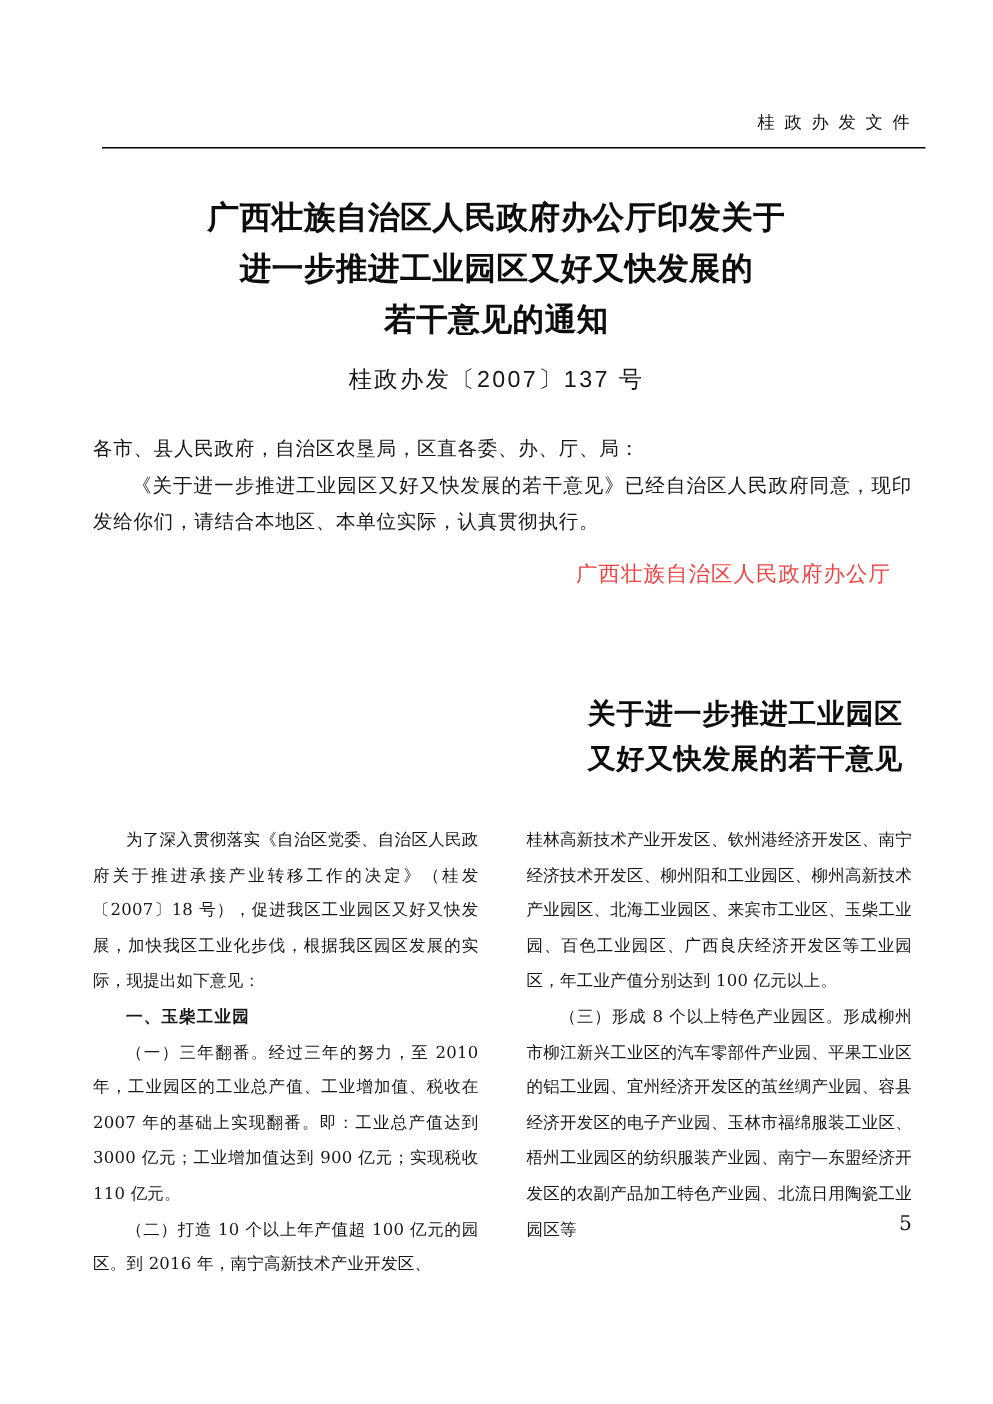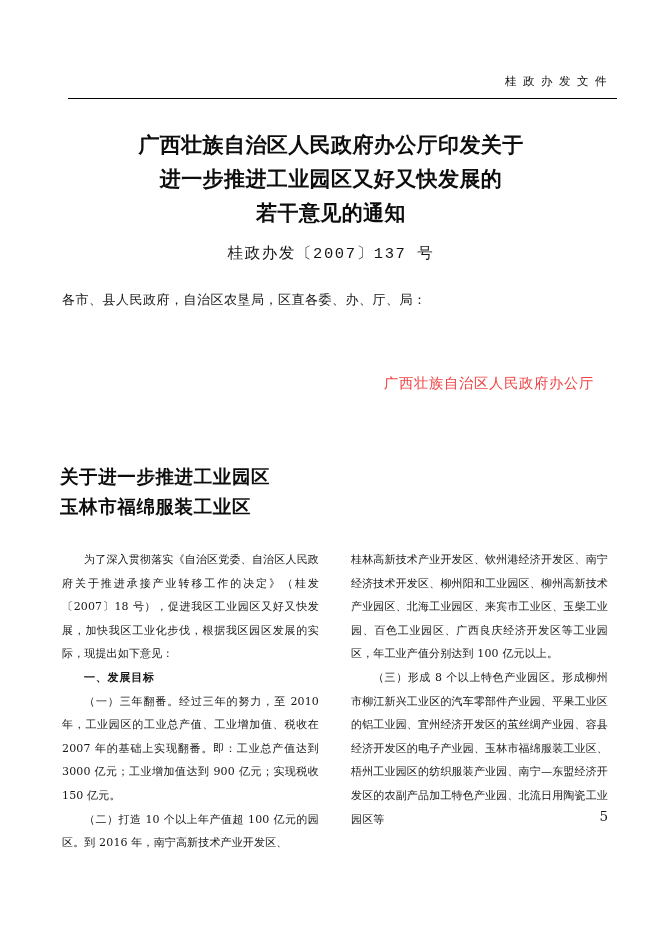"桂政办发〔2007〕137 号" .doc-number { font-family: Liberation Mono, monospace -> Liberation Sans, sans-serif }
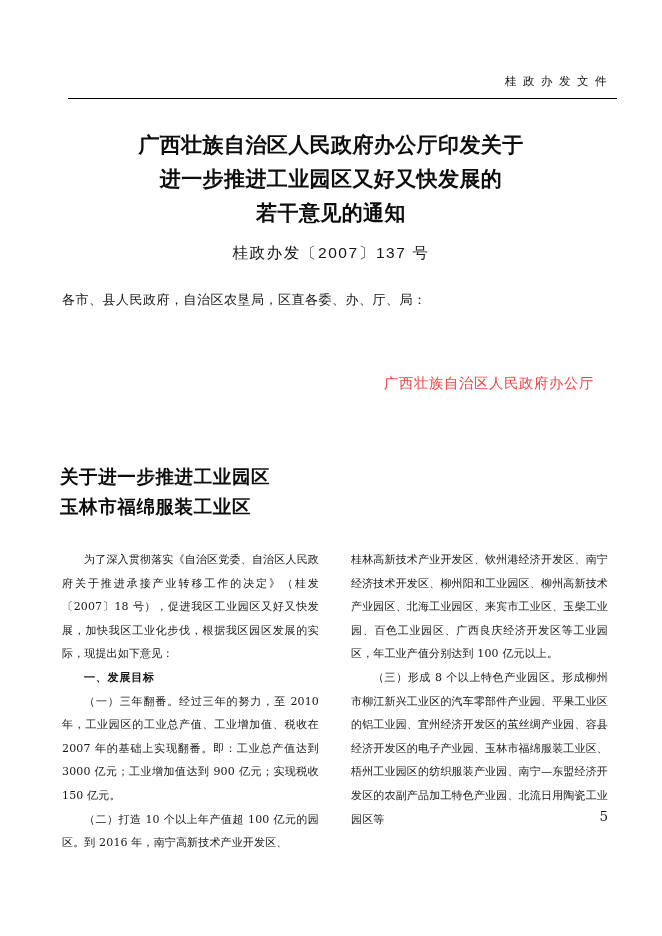"《关于进一步推进工业园区又好又快发展的若干意见》已经自治区人民政府同意，现印发给" p.indent { html: none -> <p>《关于进一步推进工业园区又好又快发展的若干意见》已经自治区人民政府同意，现印发给你们，请结合本地区、本单位实际，认真贯彻执行。</p> }
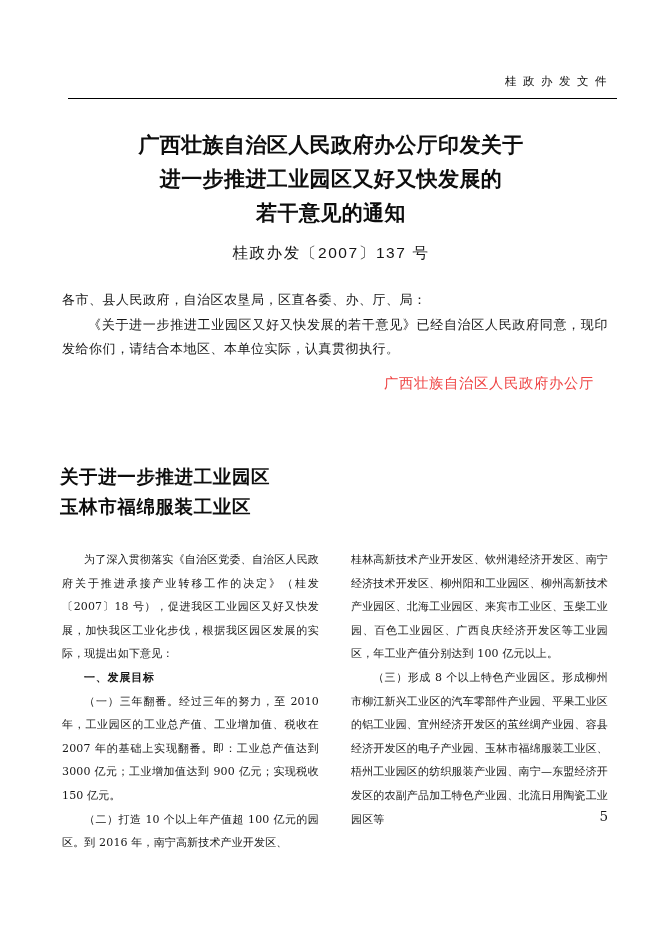"关于进一步推进工业园区" .section-title { text-align: left -> right }
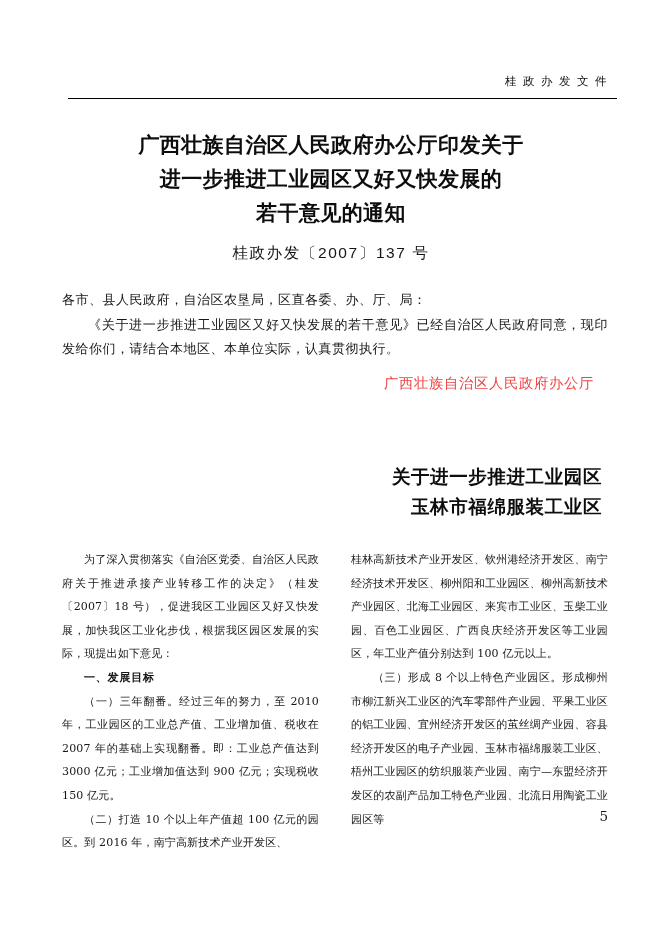"玉林市福绵服装工业区" span.sline { text: 玉林市福绵服装工业区 -> 又好又快发展的若干意见 }
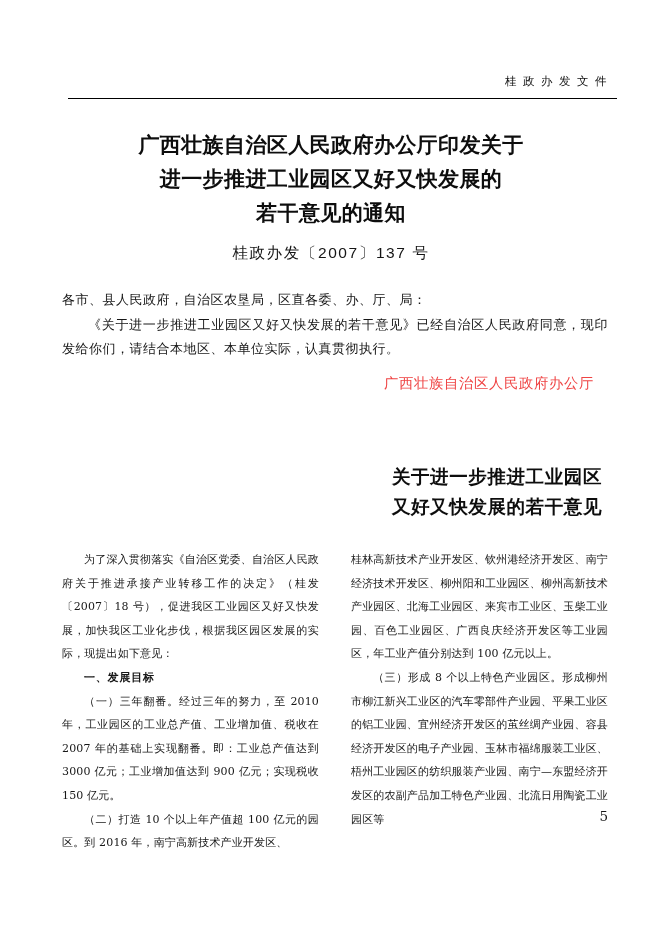"一、发展目标" p.subhead { text: 发展目标 -> 玉柴工业园 }
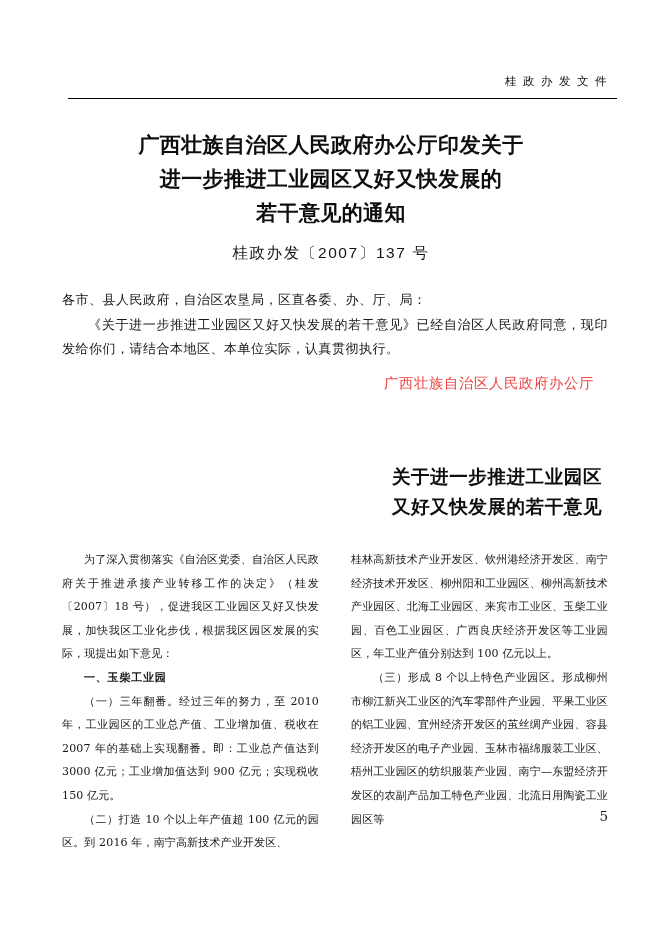"（一）三年翻番。经过三年的努力，至 2010" p.indent { text: 150 -> 110 }
